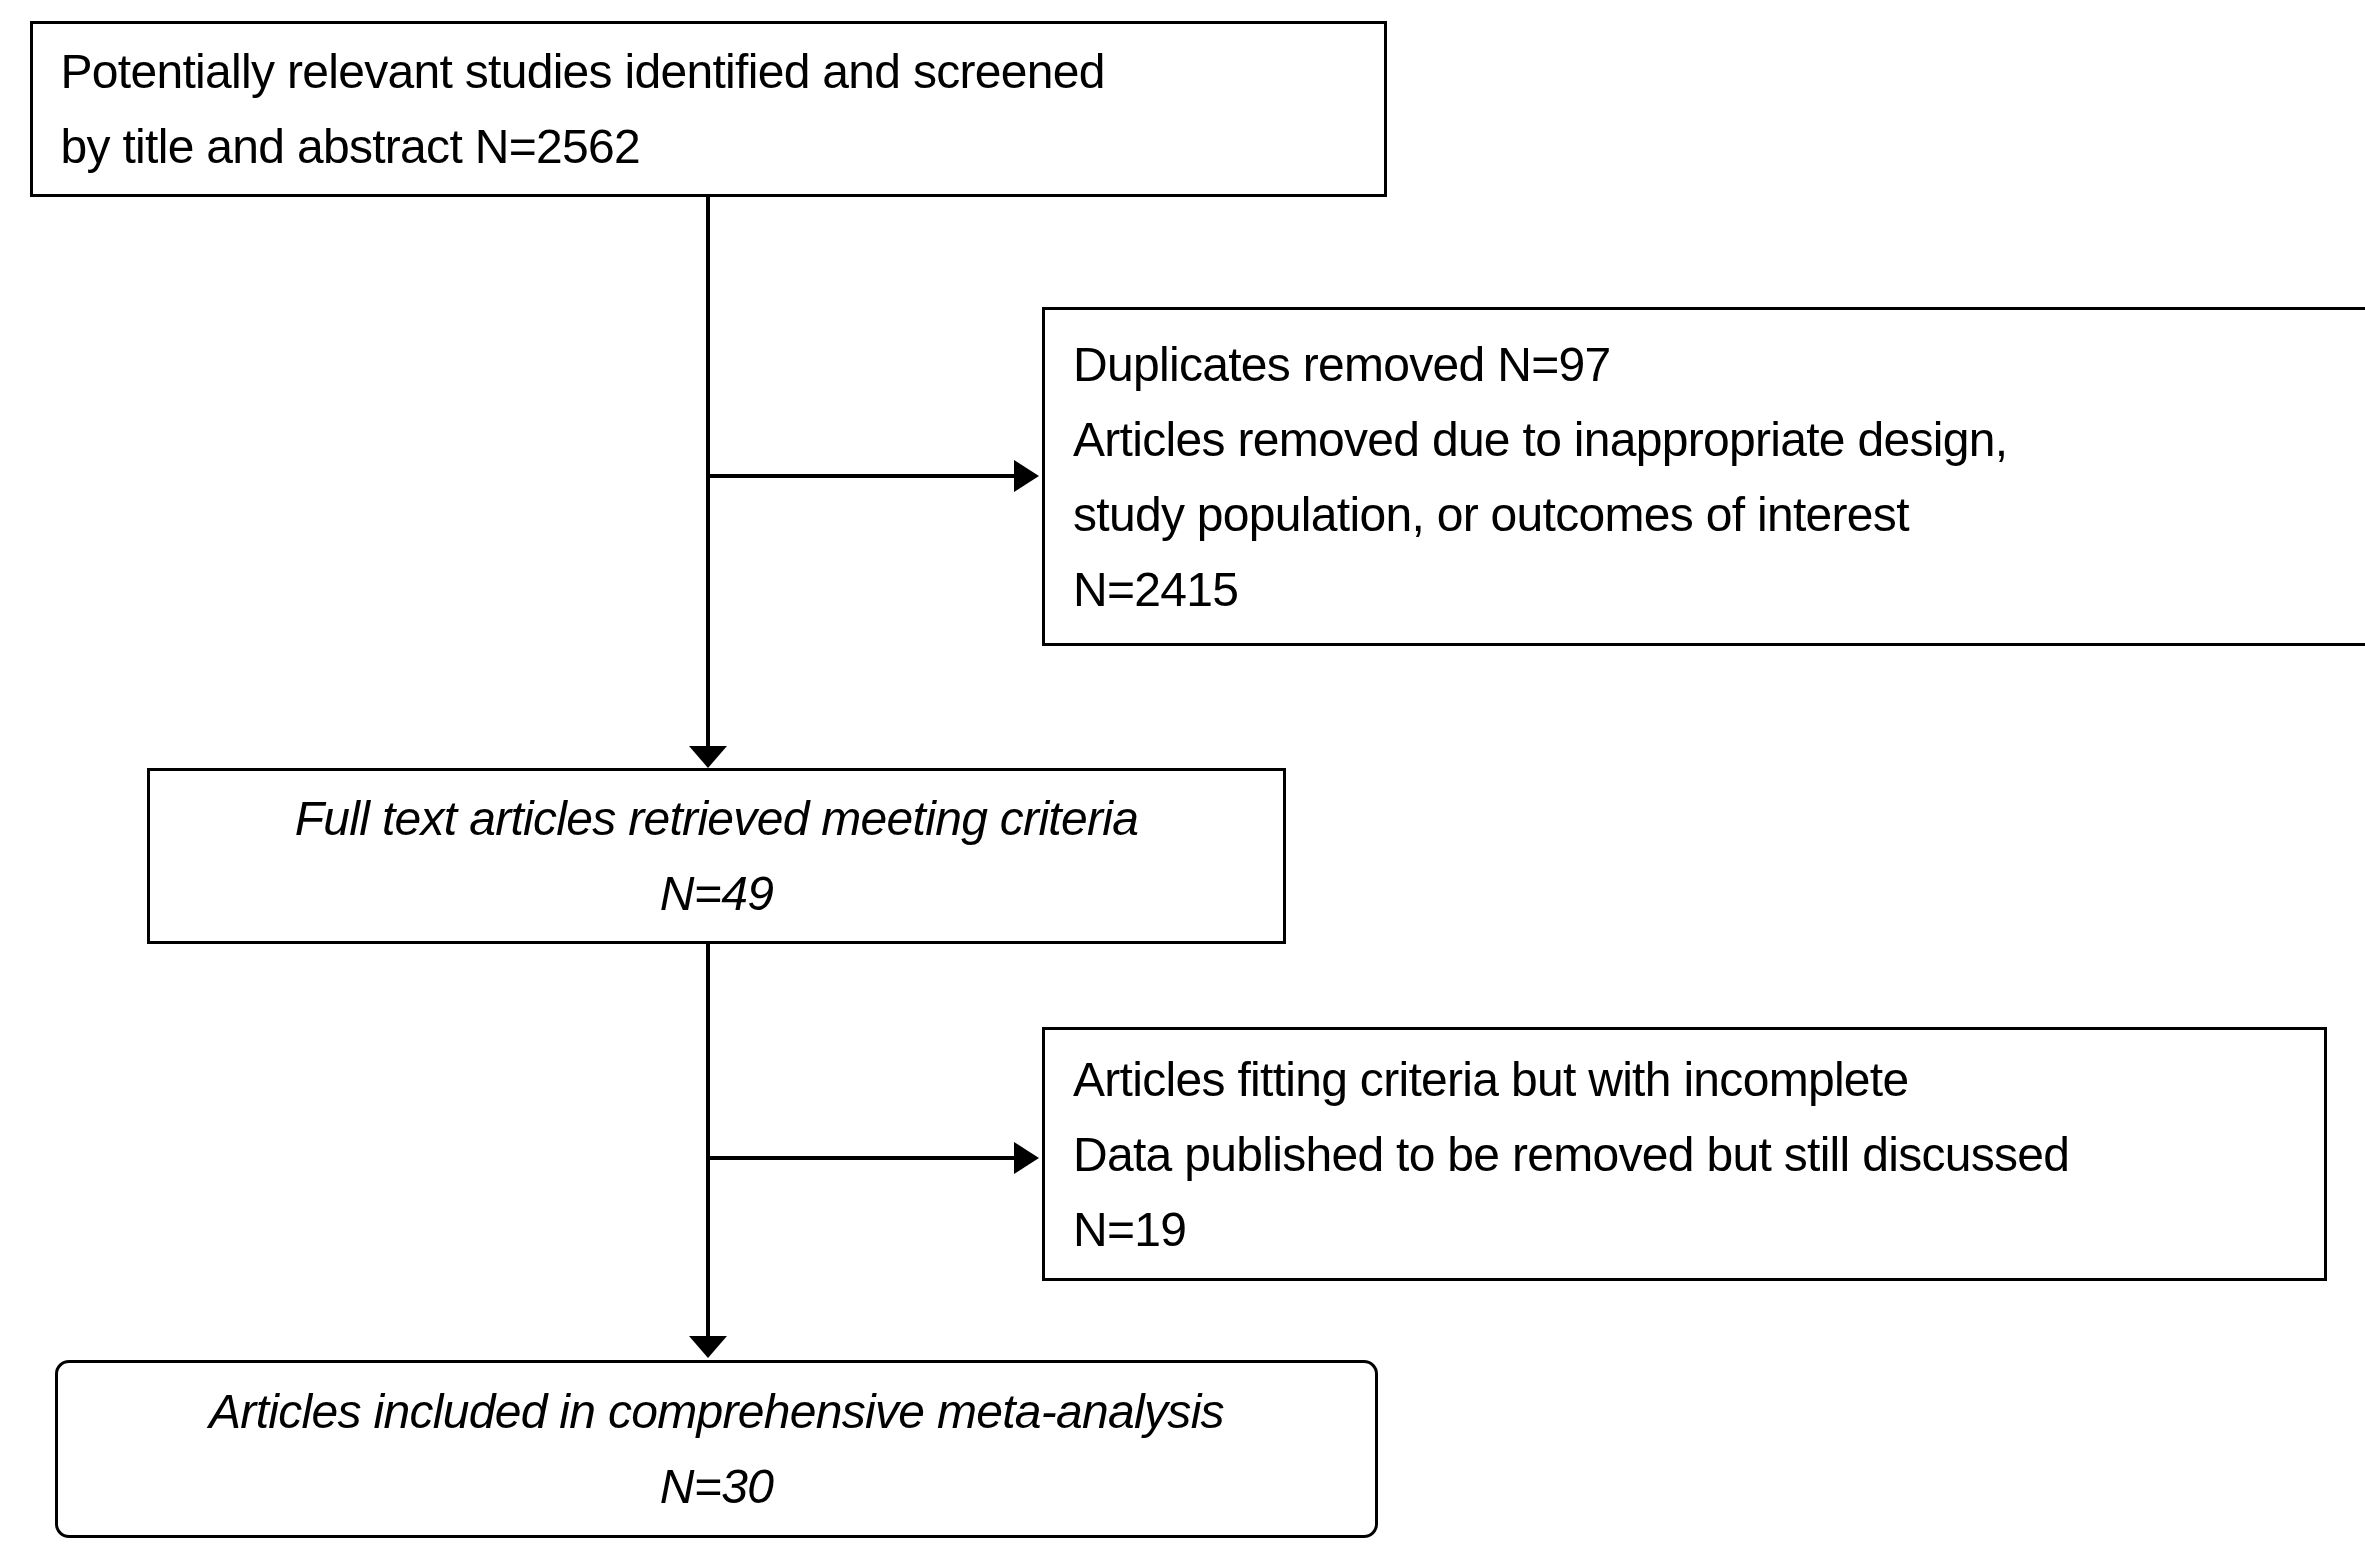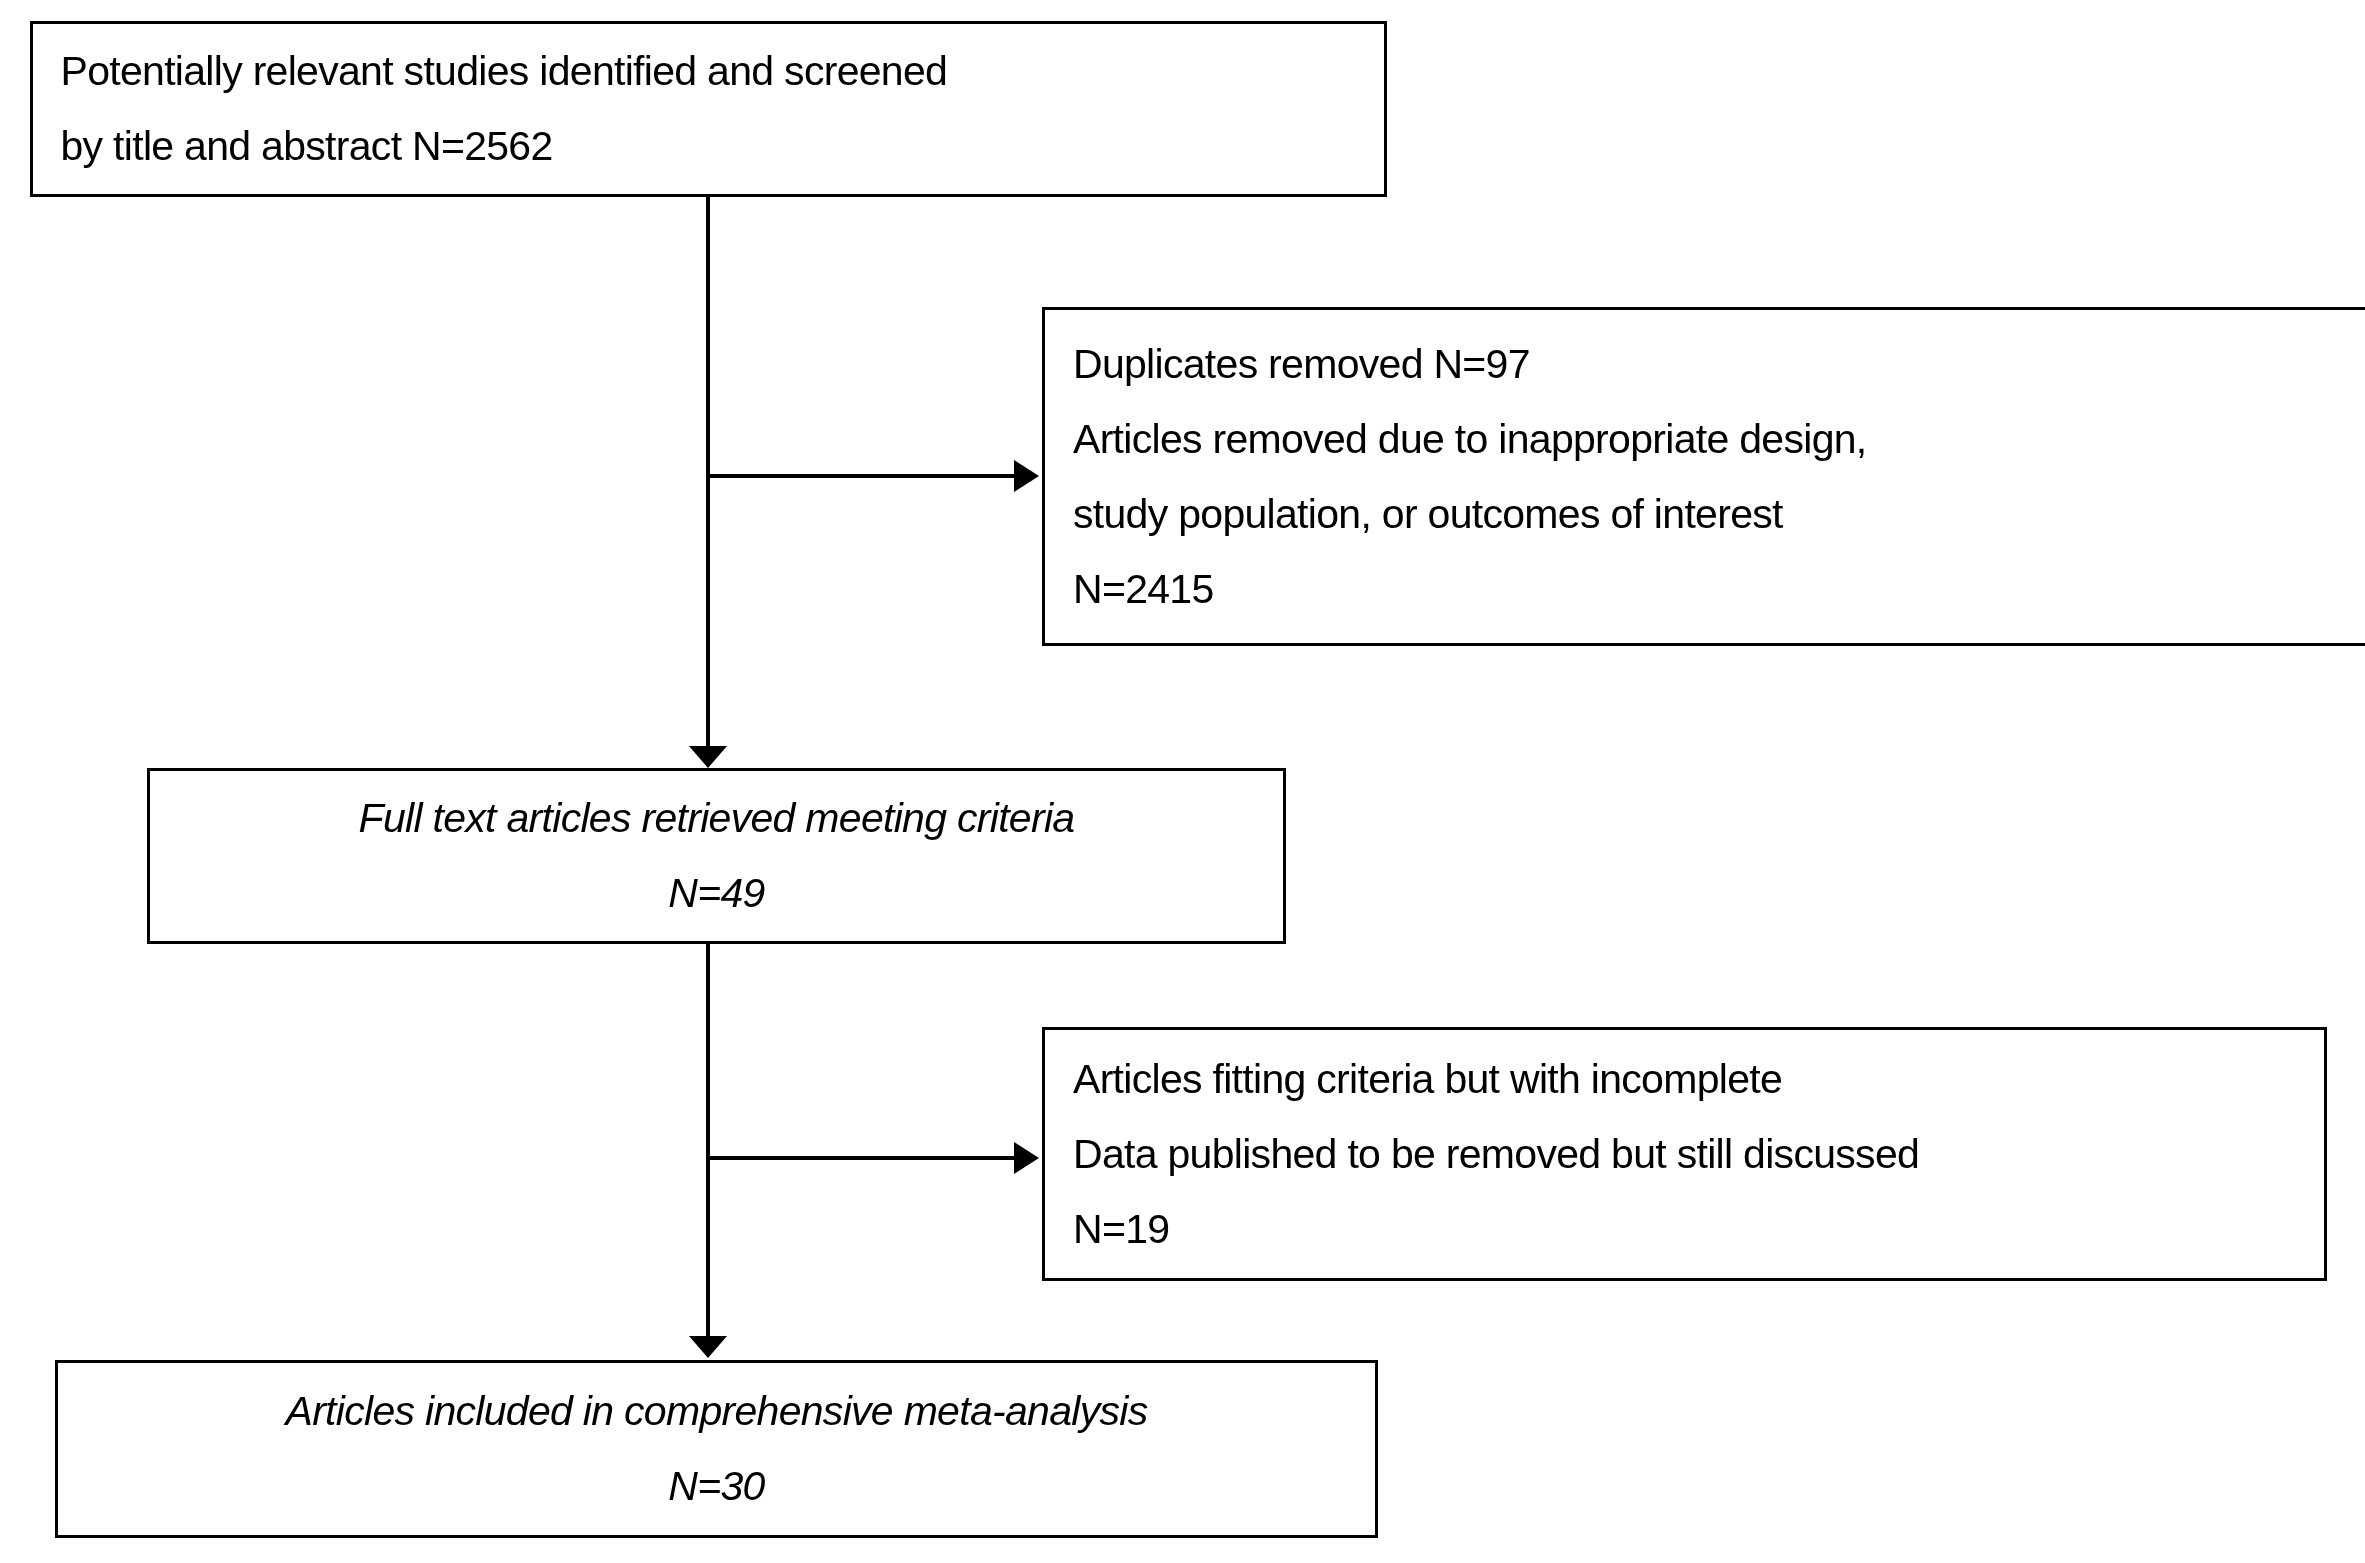"Potentially relevant studies identified" .box .tl { font-size: 41px -> 48px }
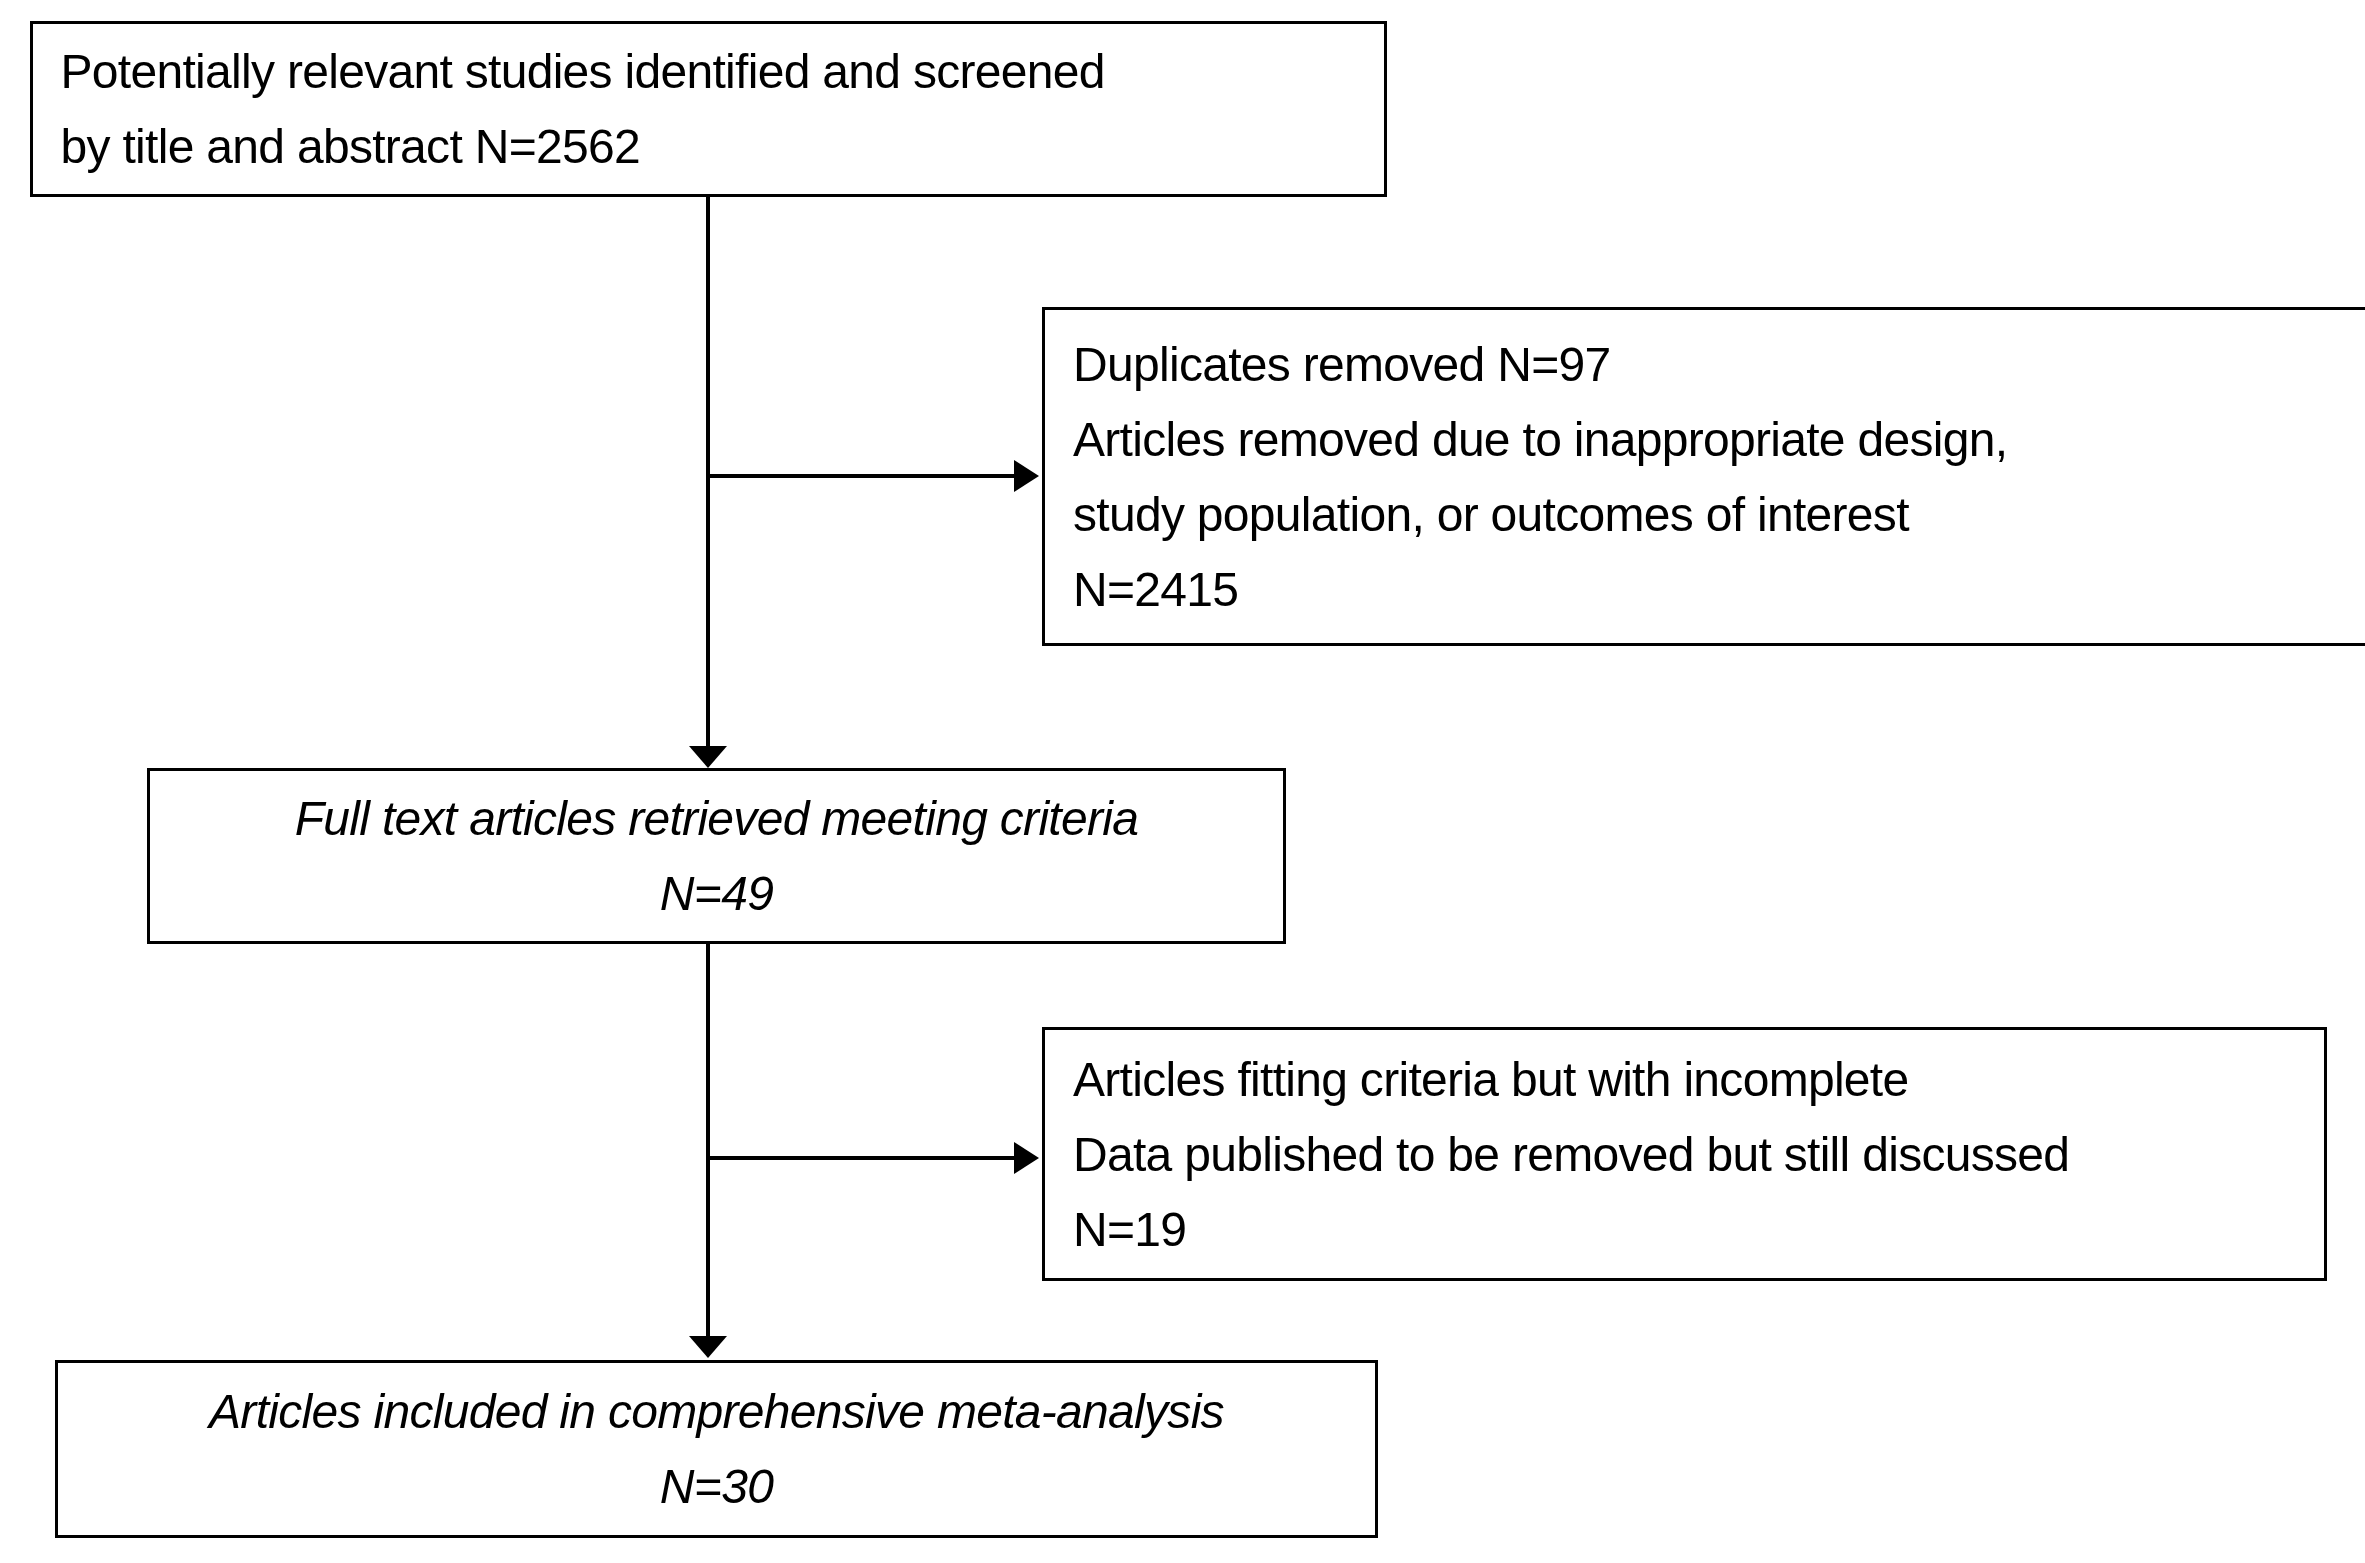"Articles included in comprehensive" #box-included { border-radius: none -> 14px }
